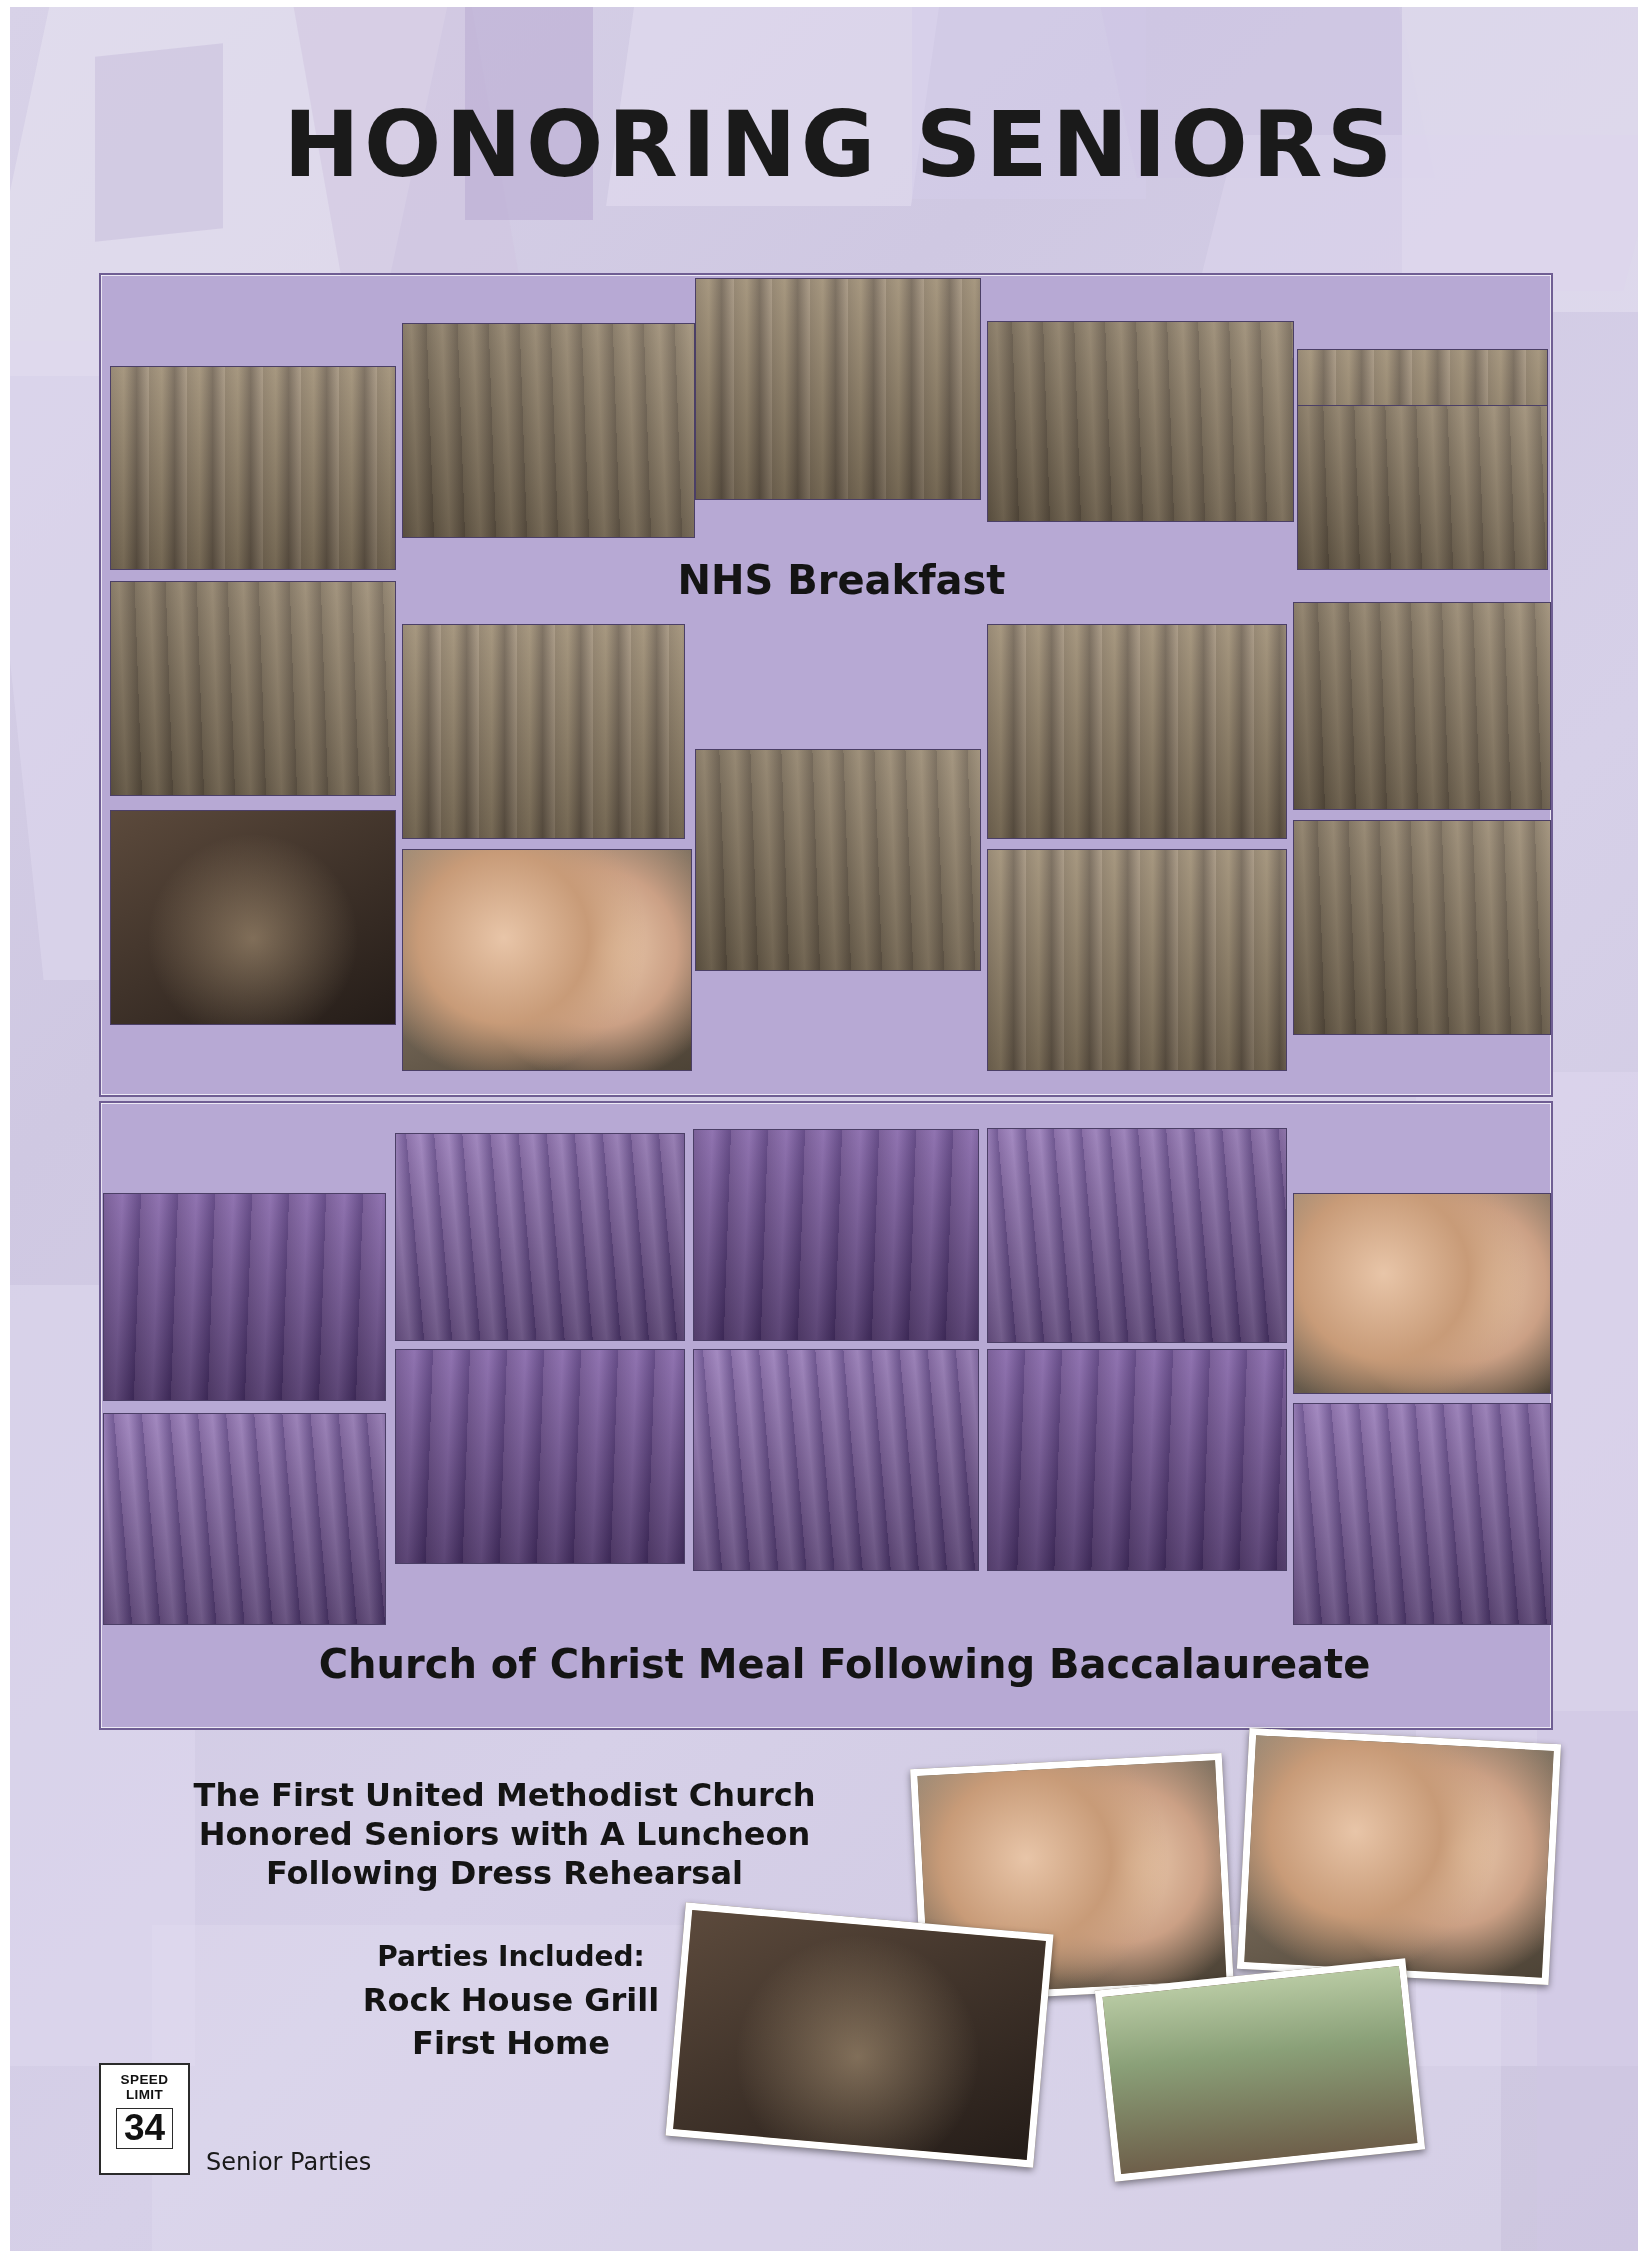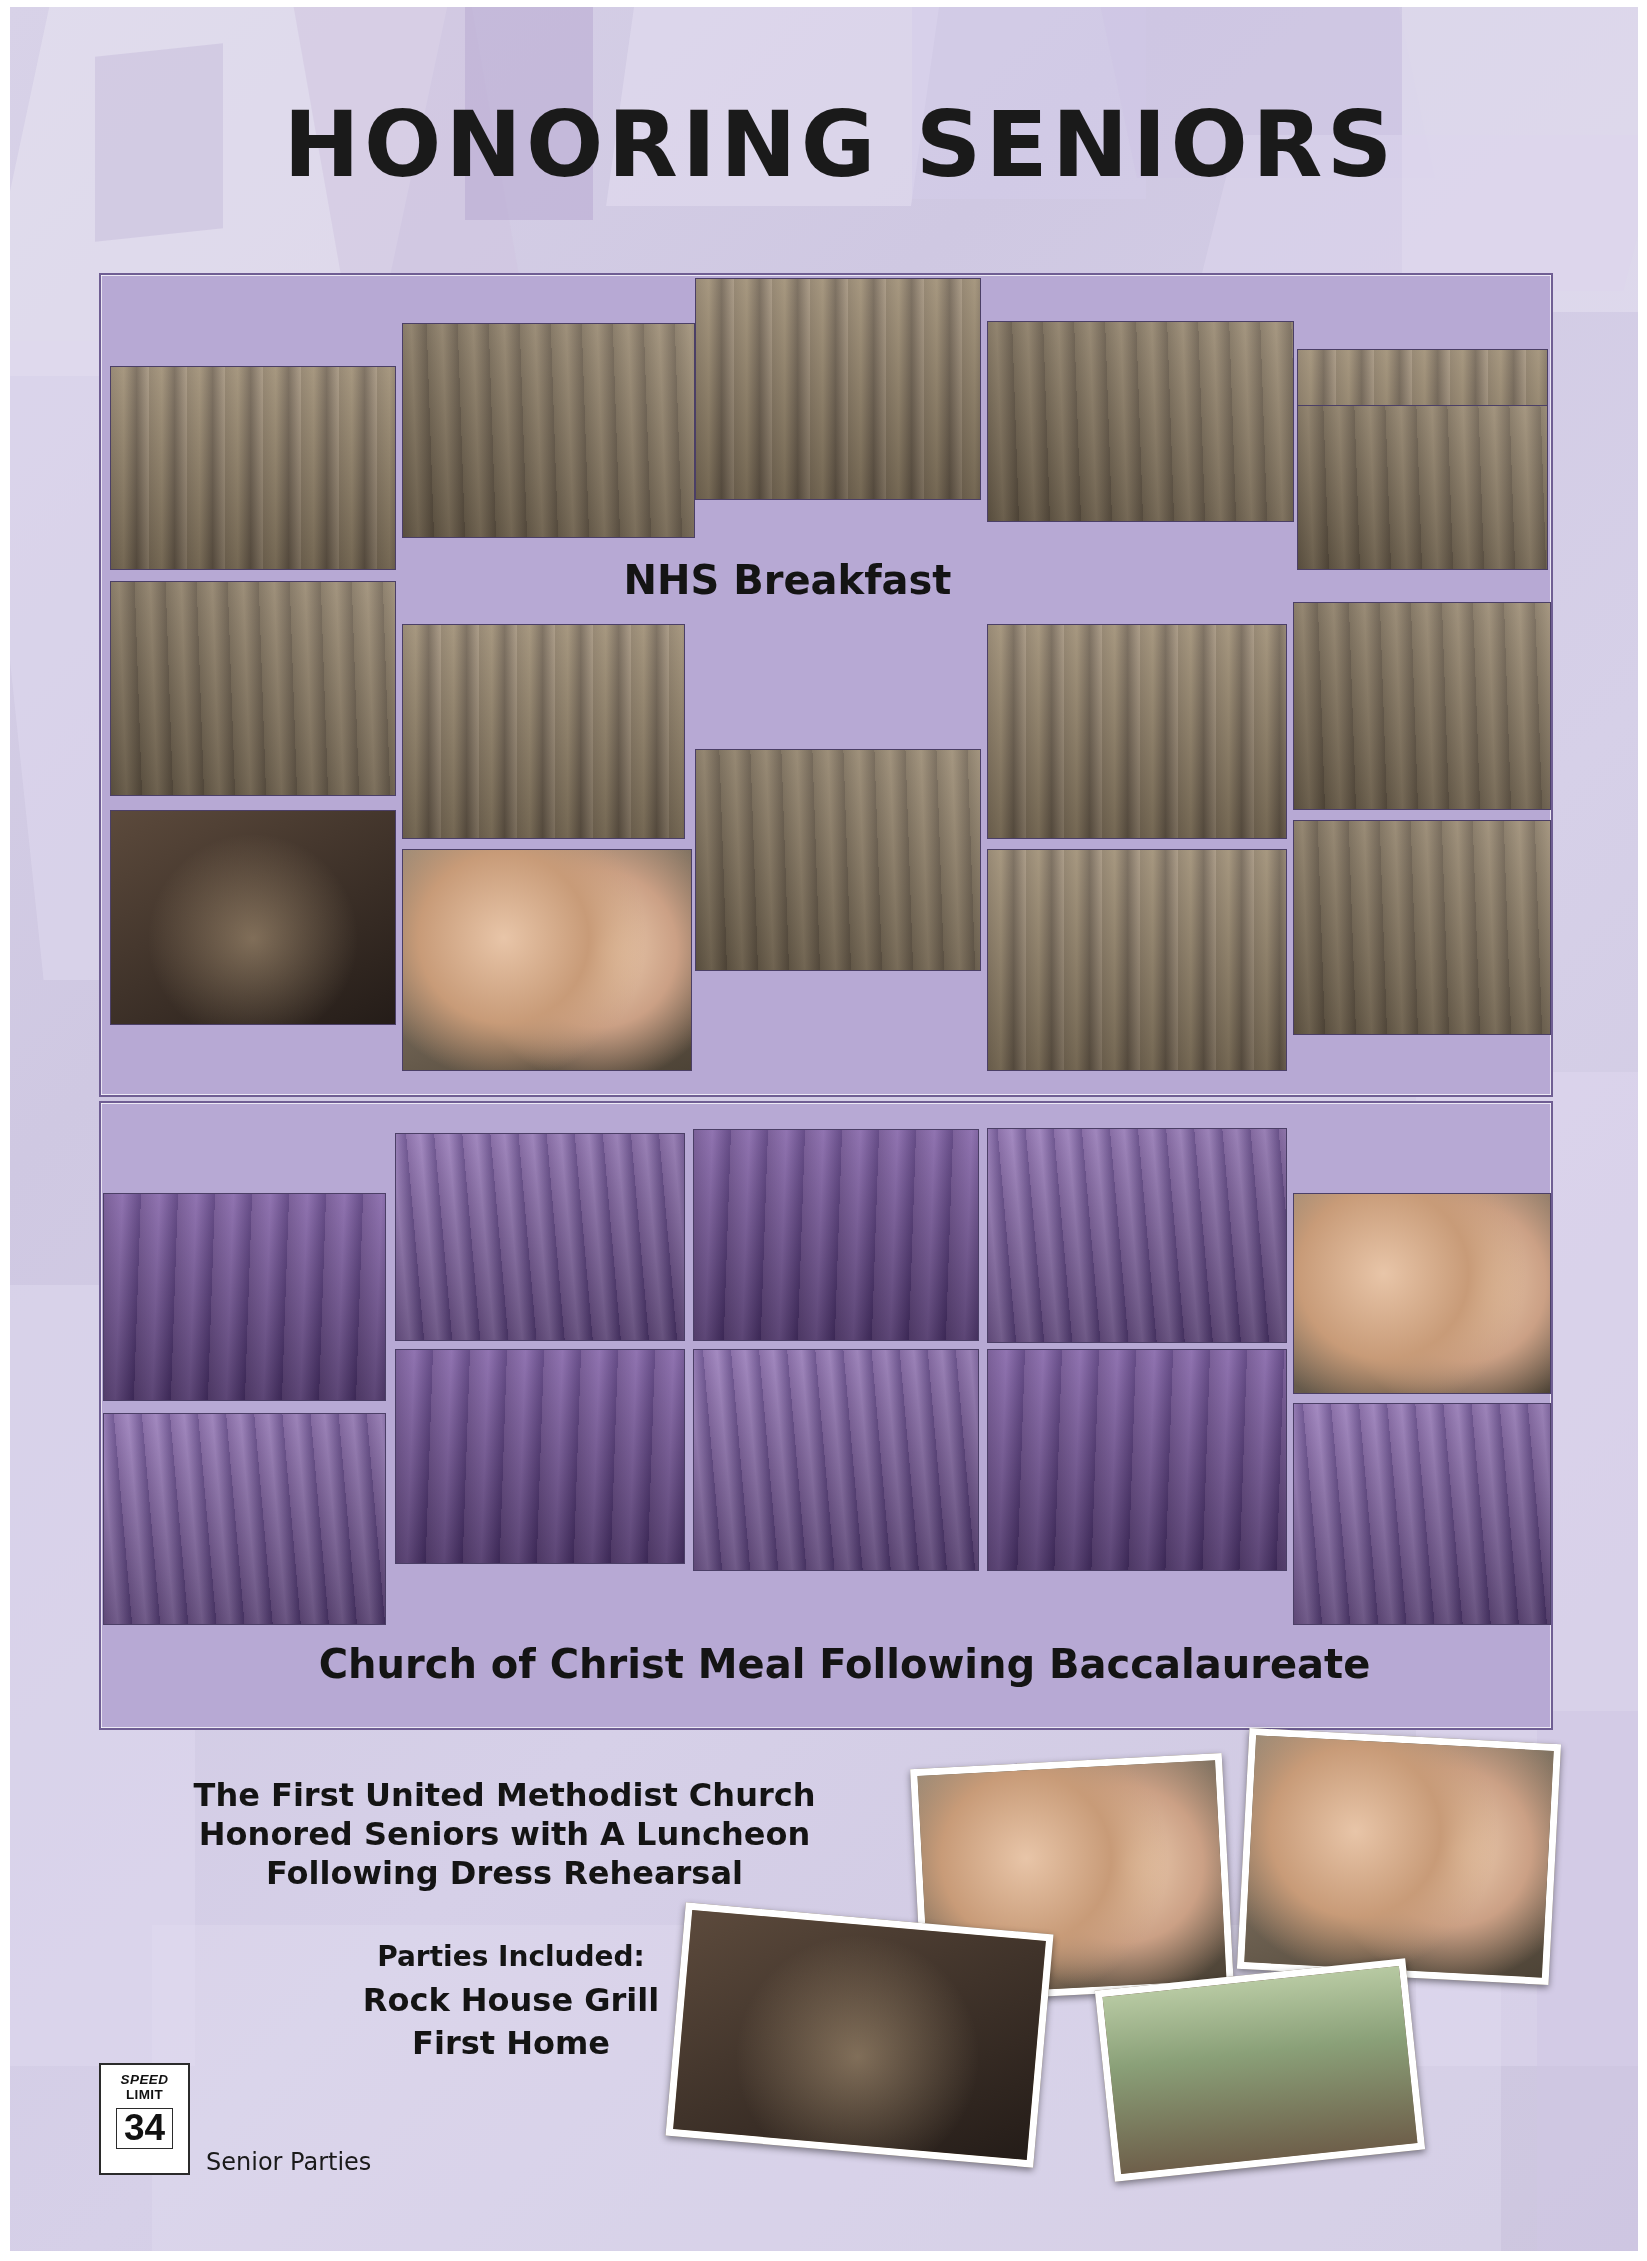"NHS Breakfast" #cap-nhs { left: 468px -> 522px }
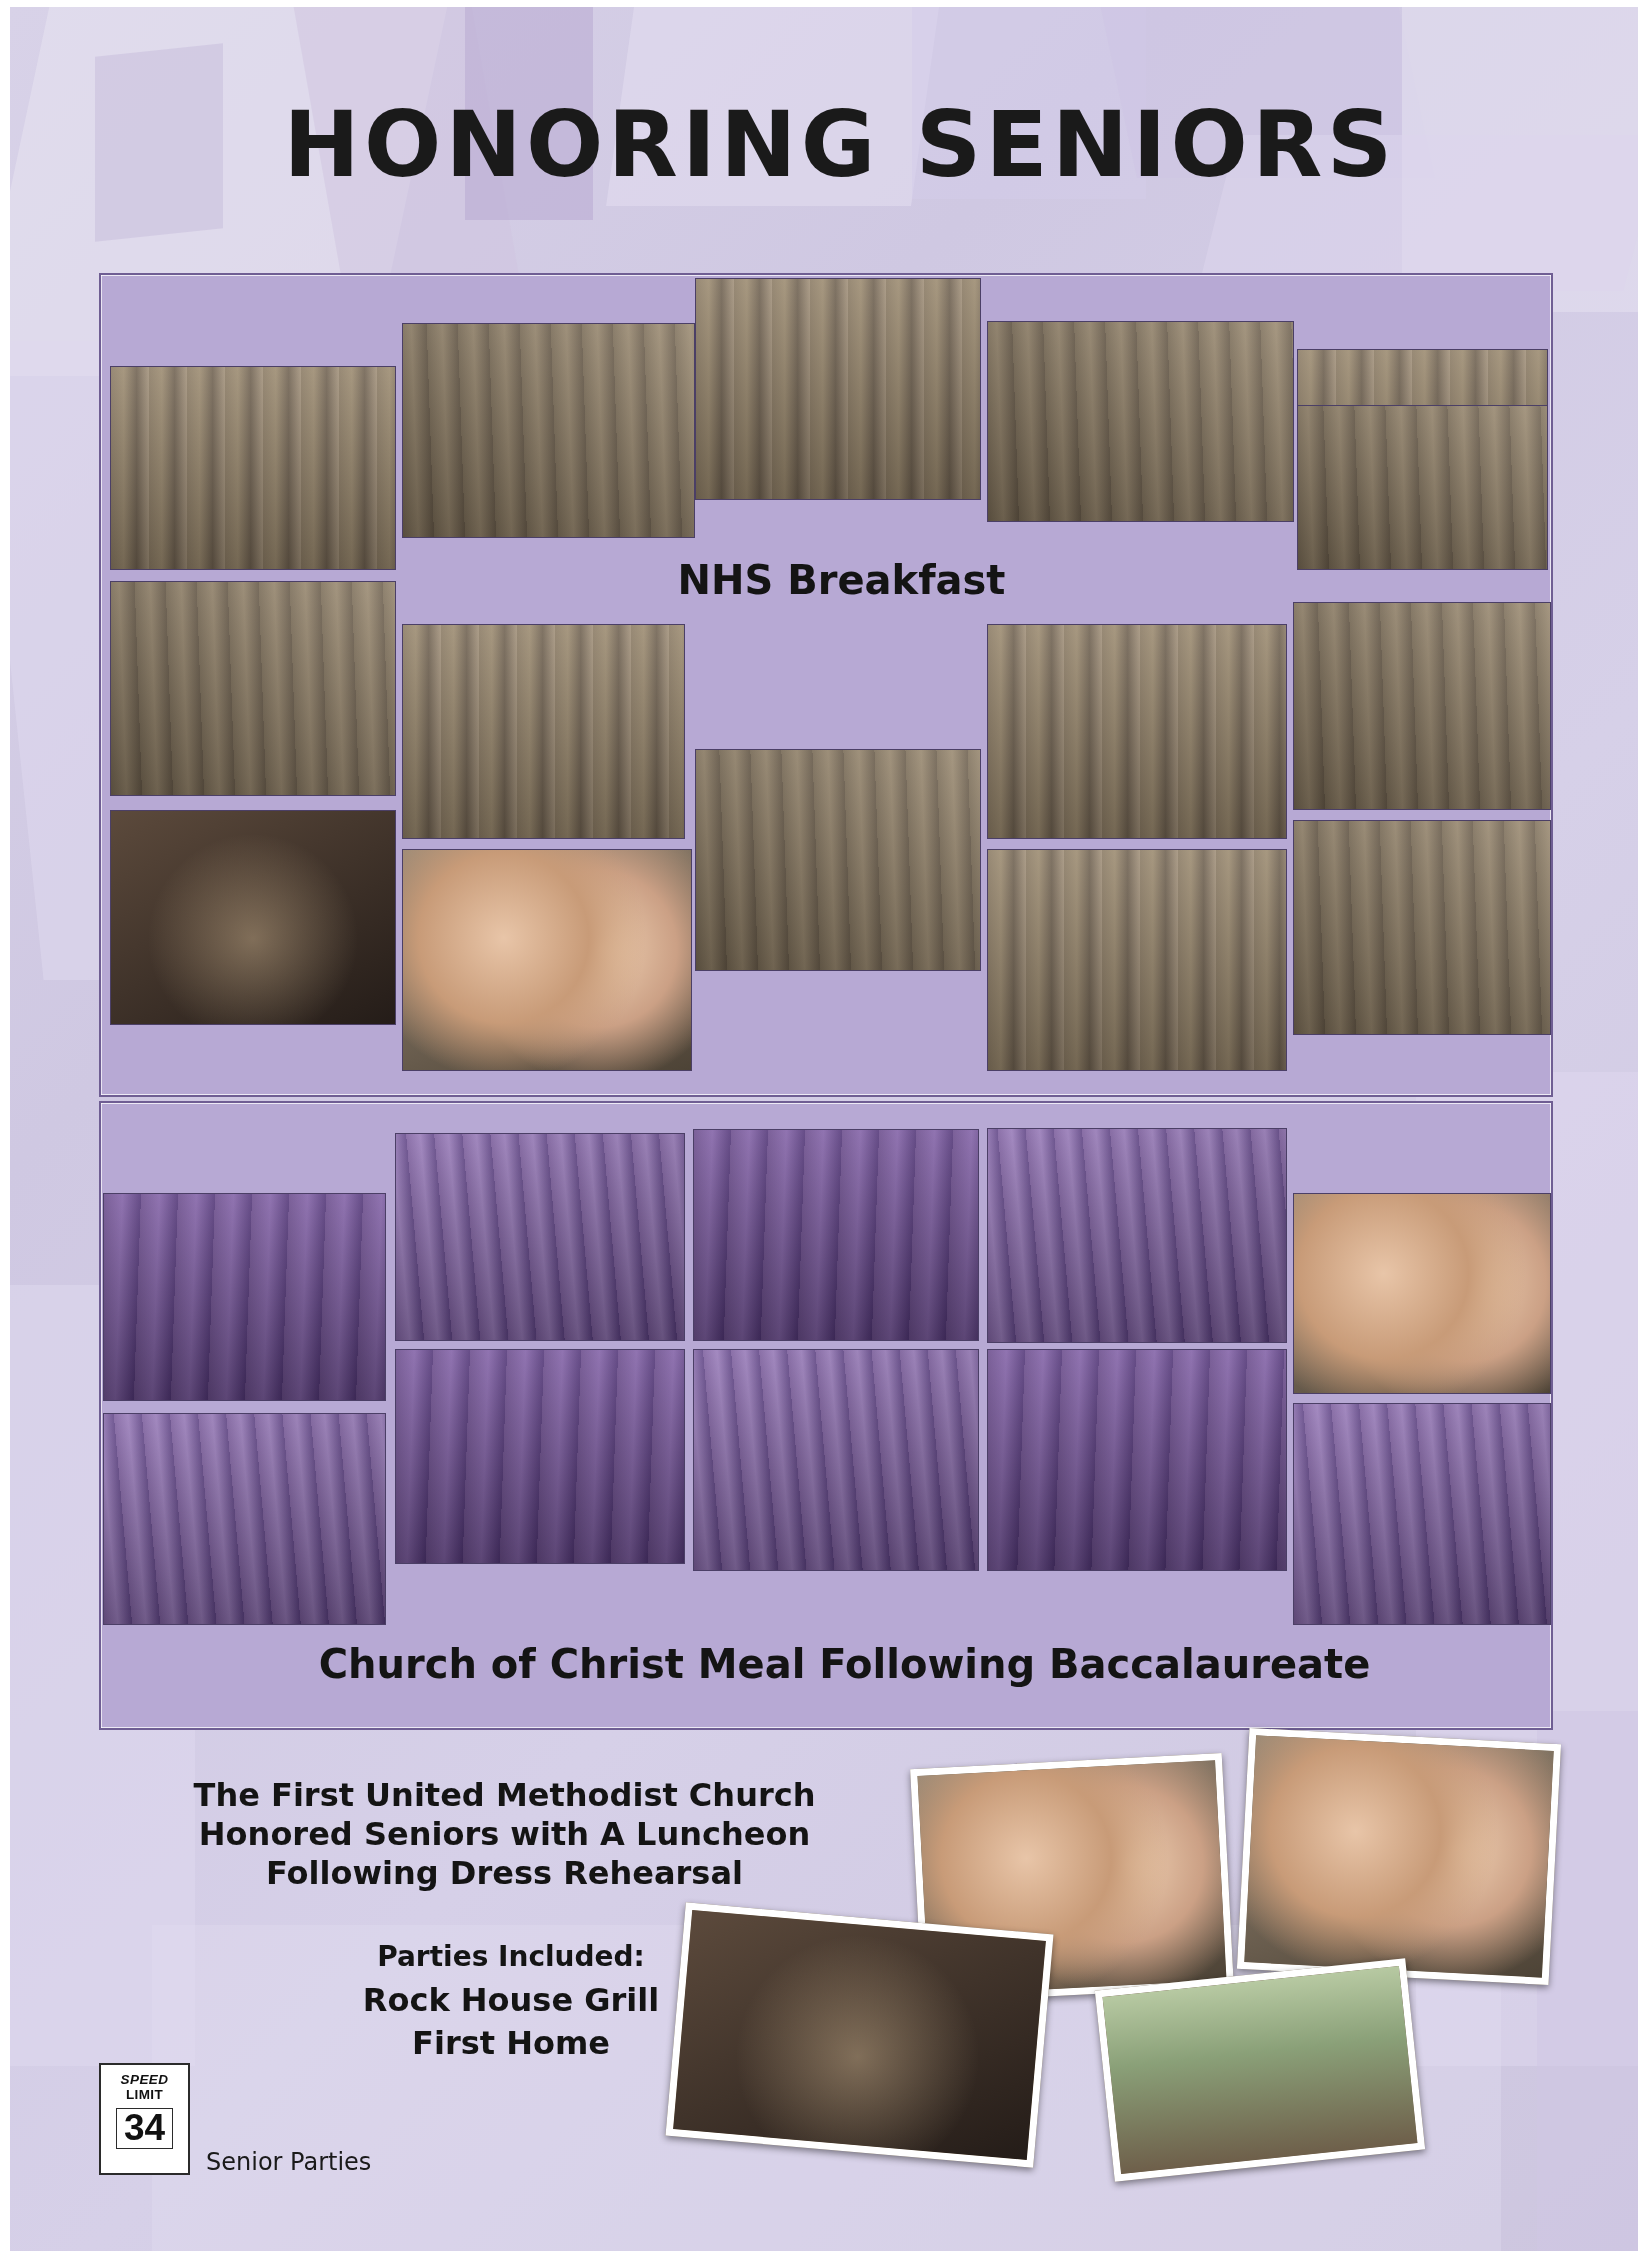"SPEED" #speedsign .sl1 { font-style: italic -> none }
